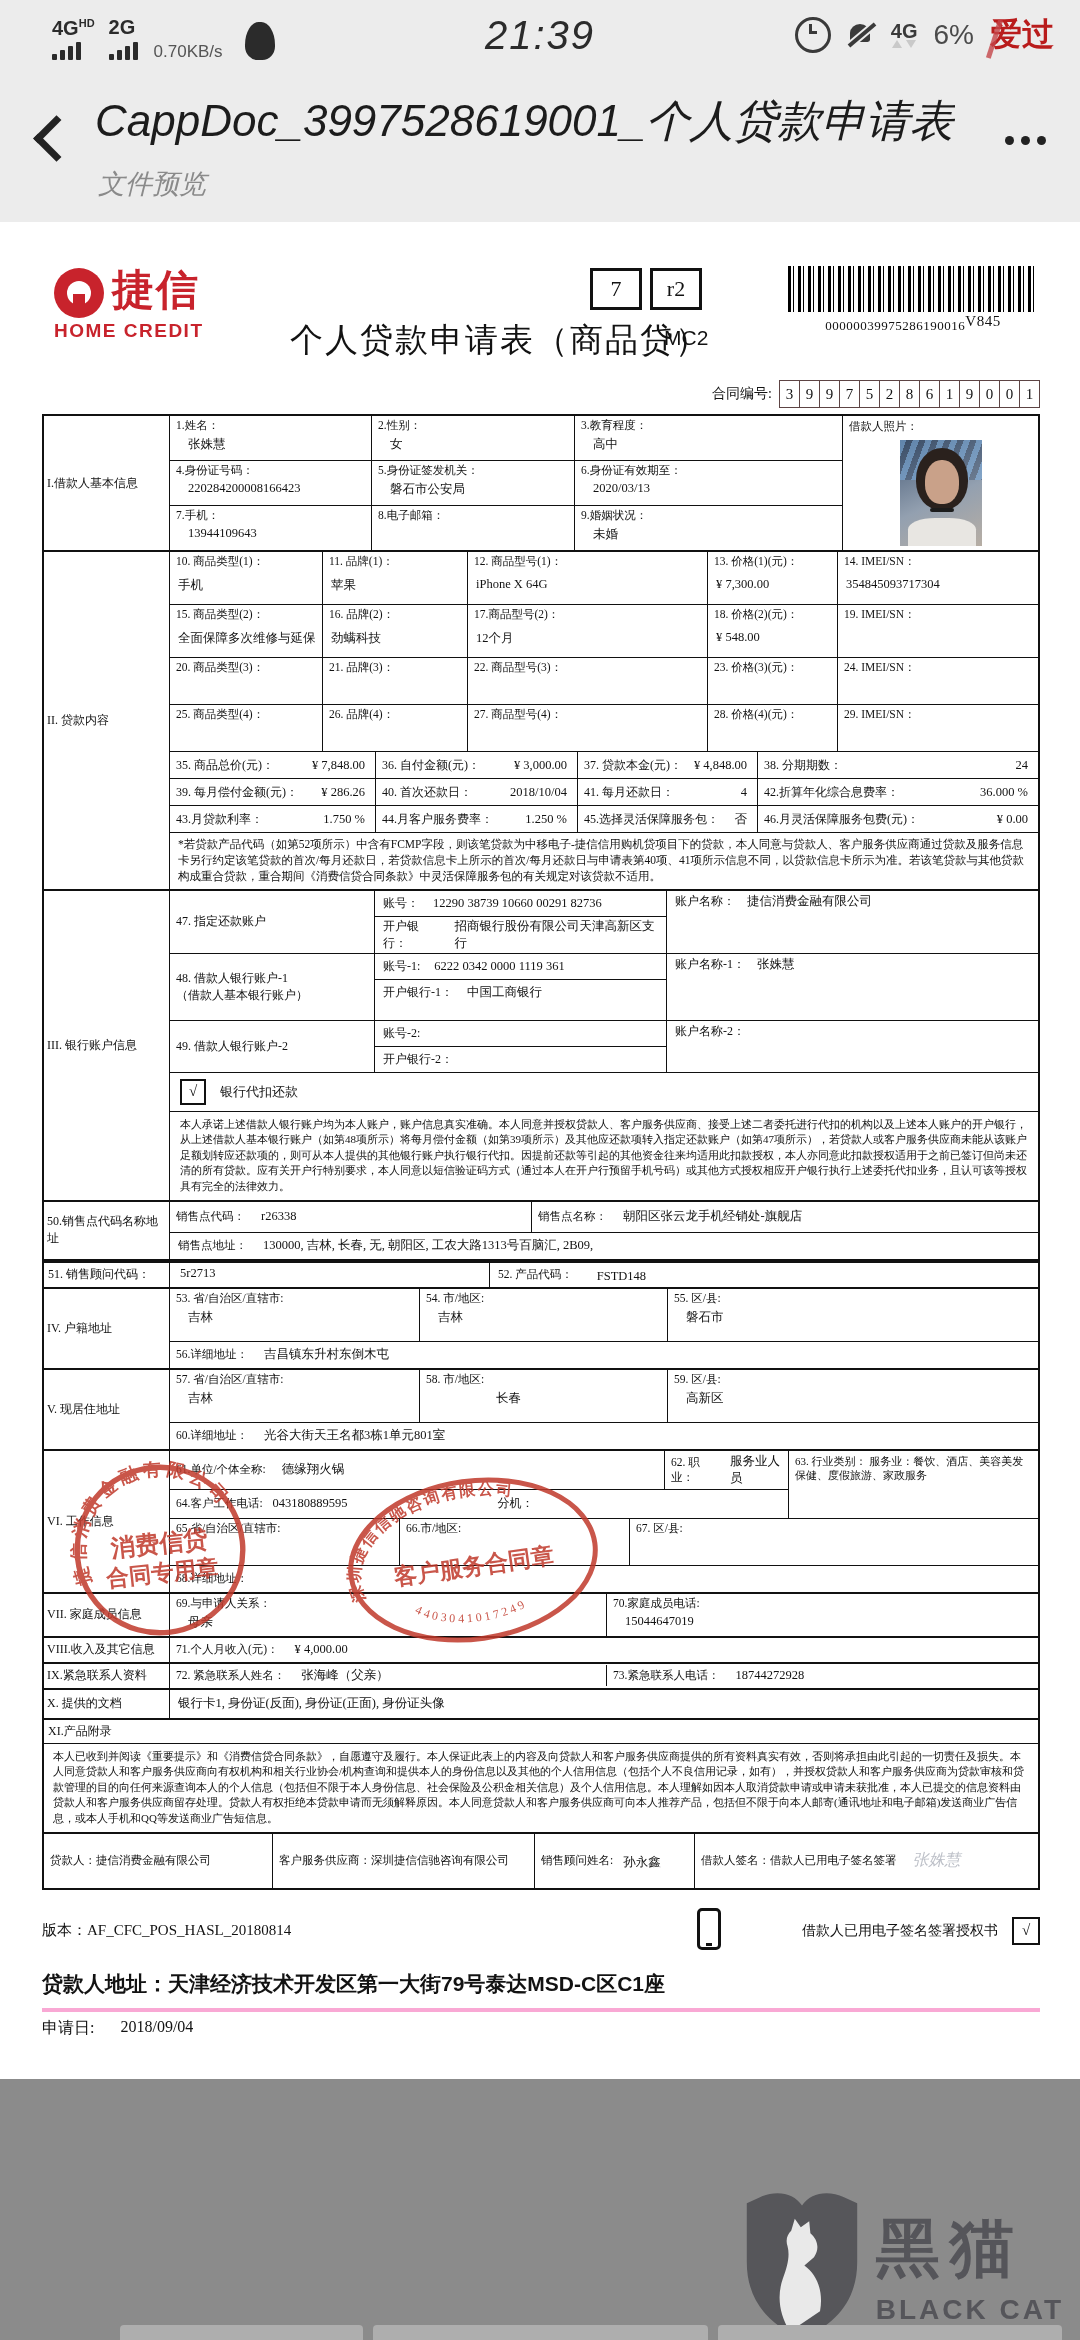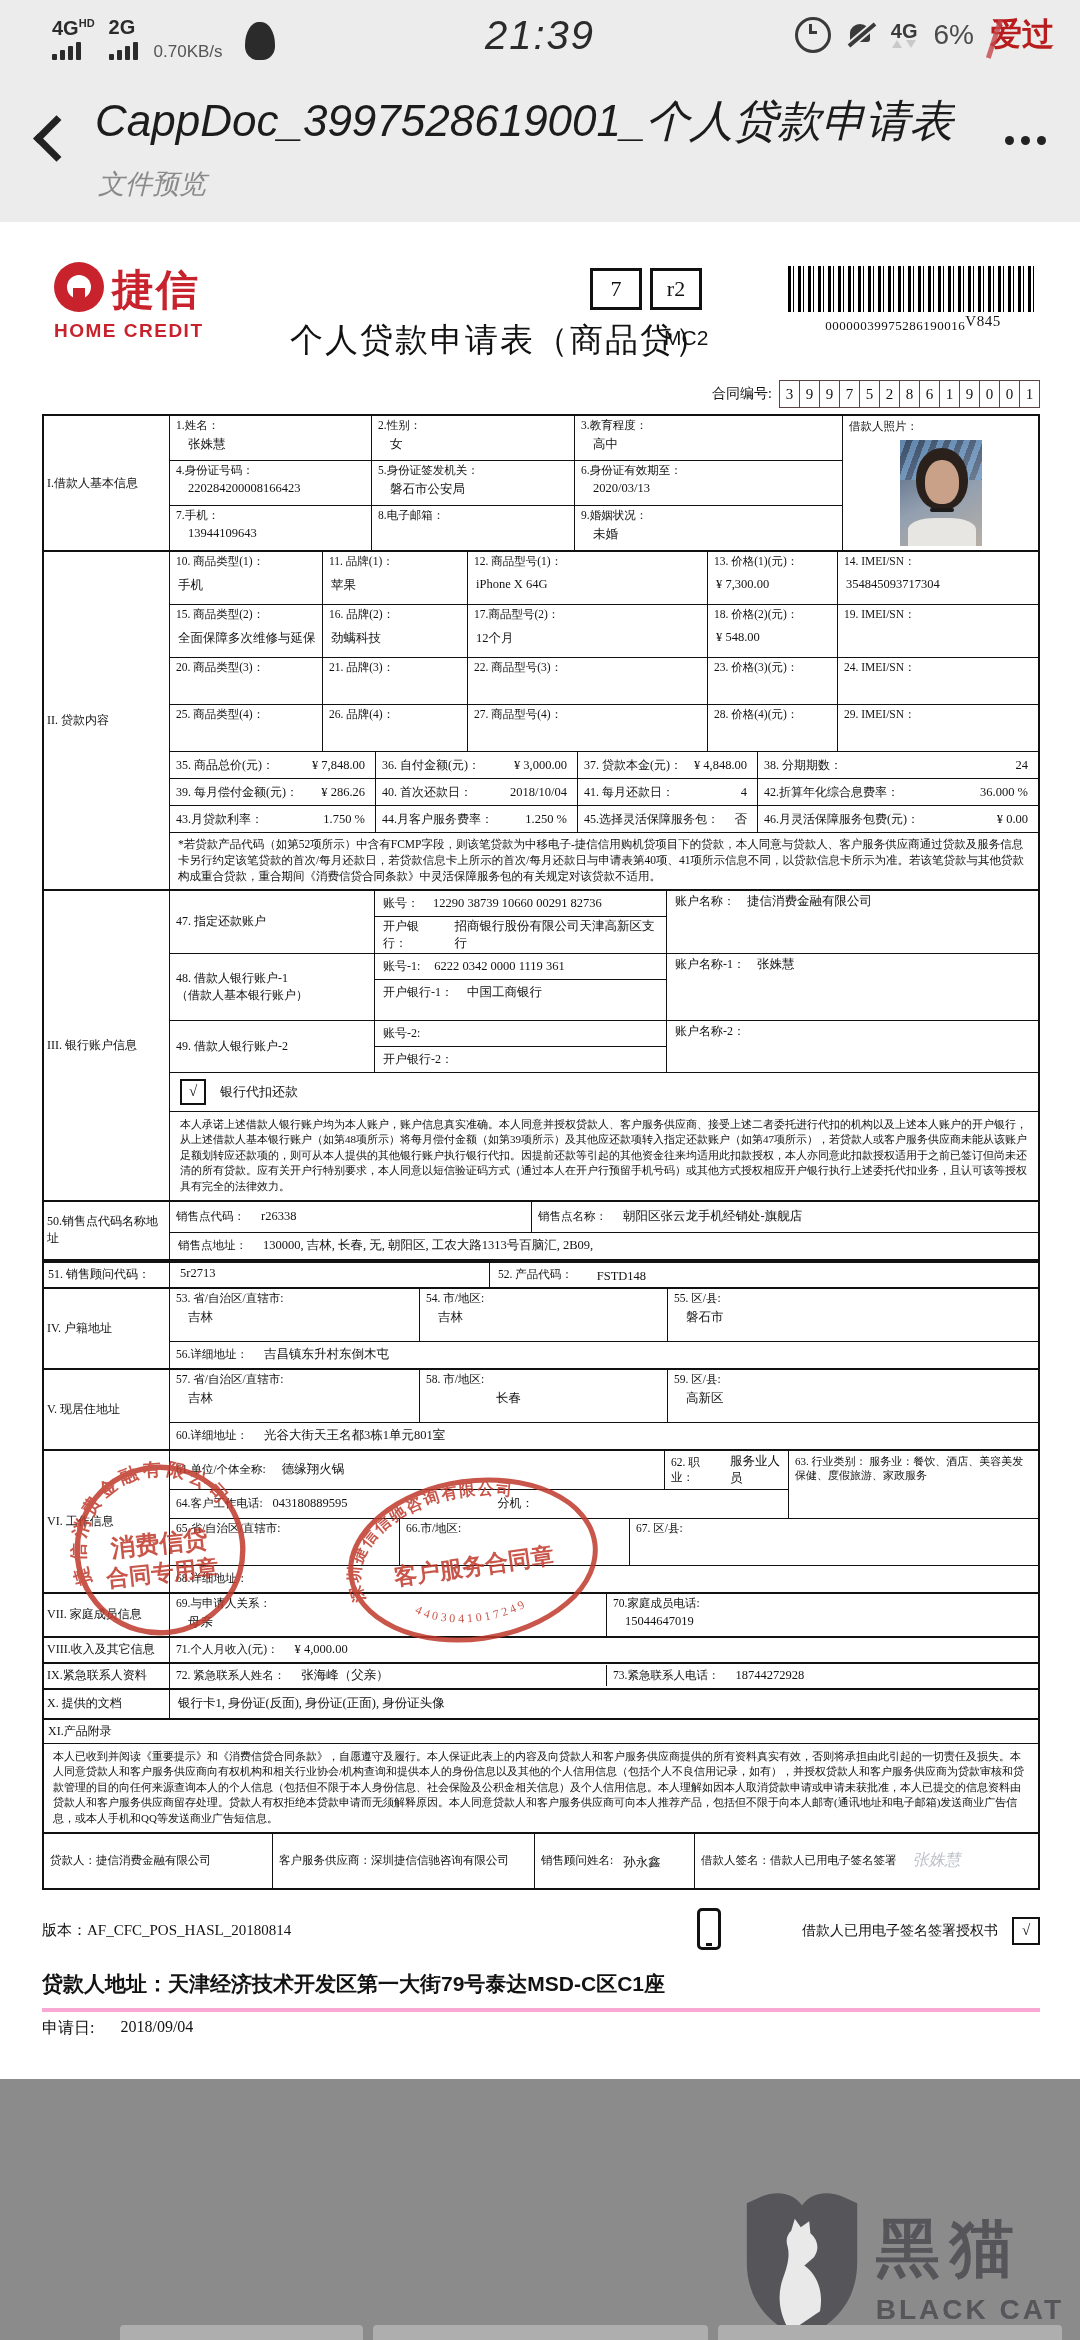"捷信" .hc-row { align-items: flex-start -> flex-end }
